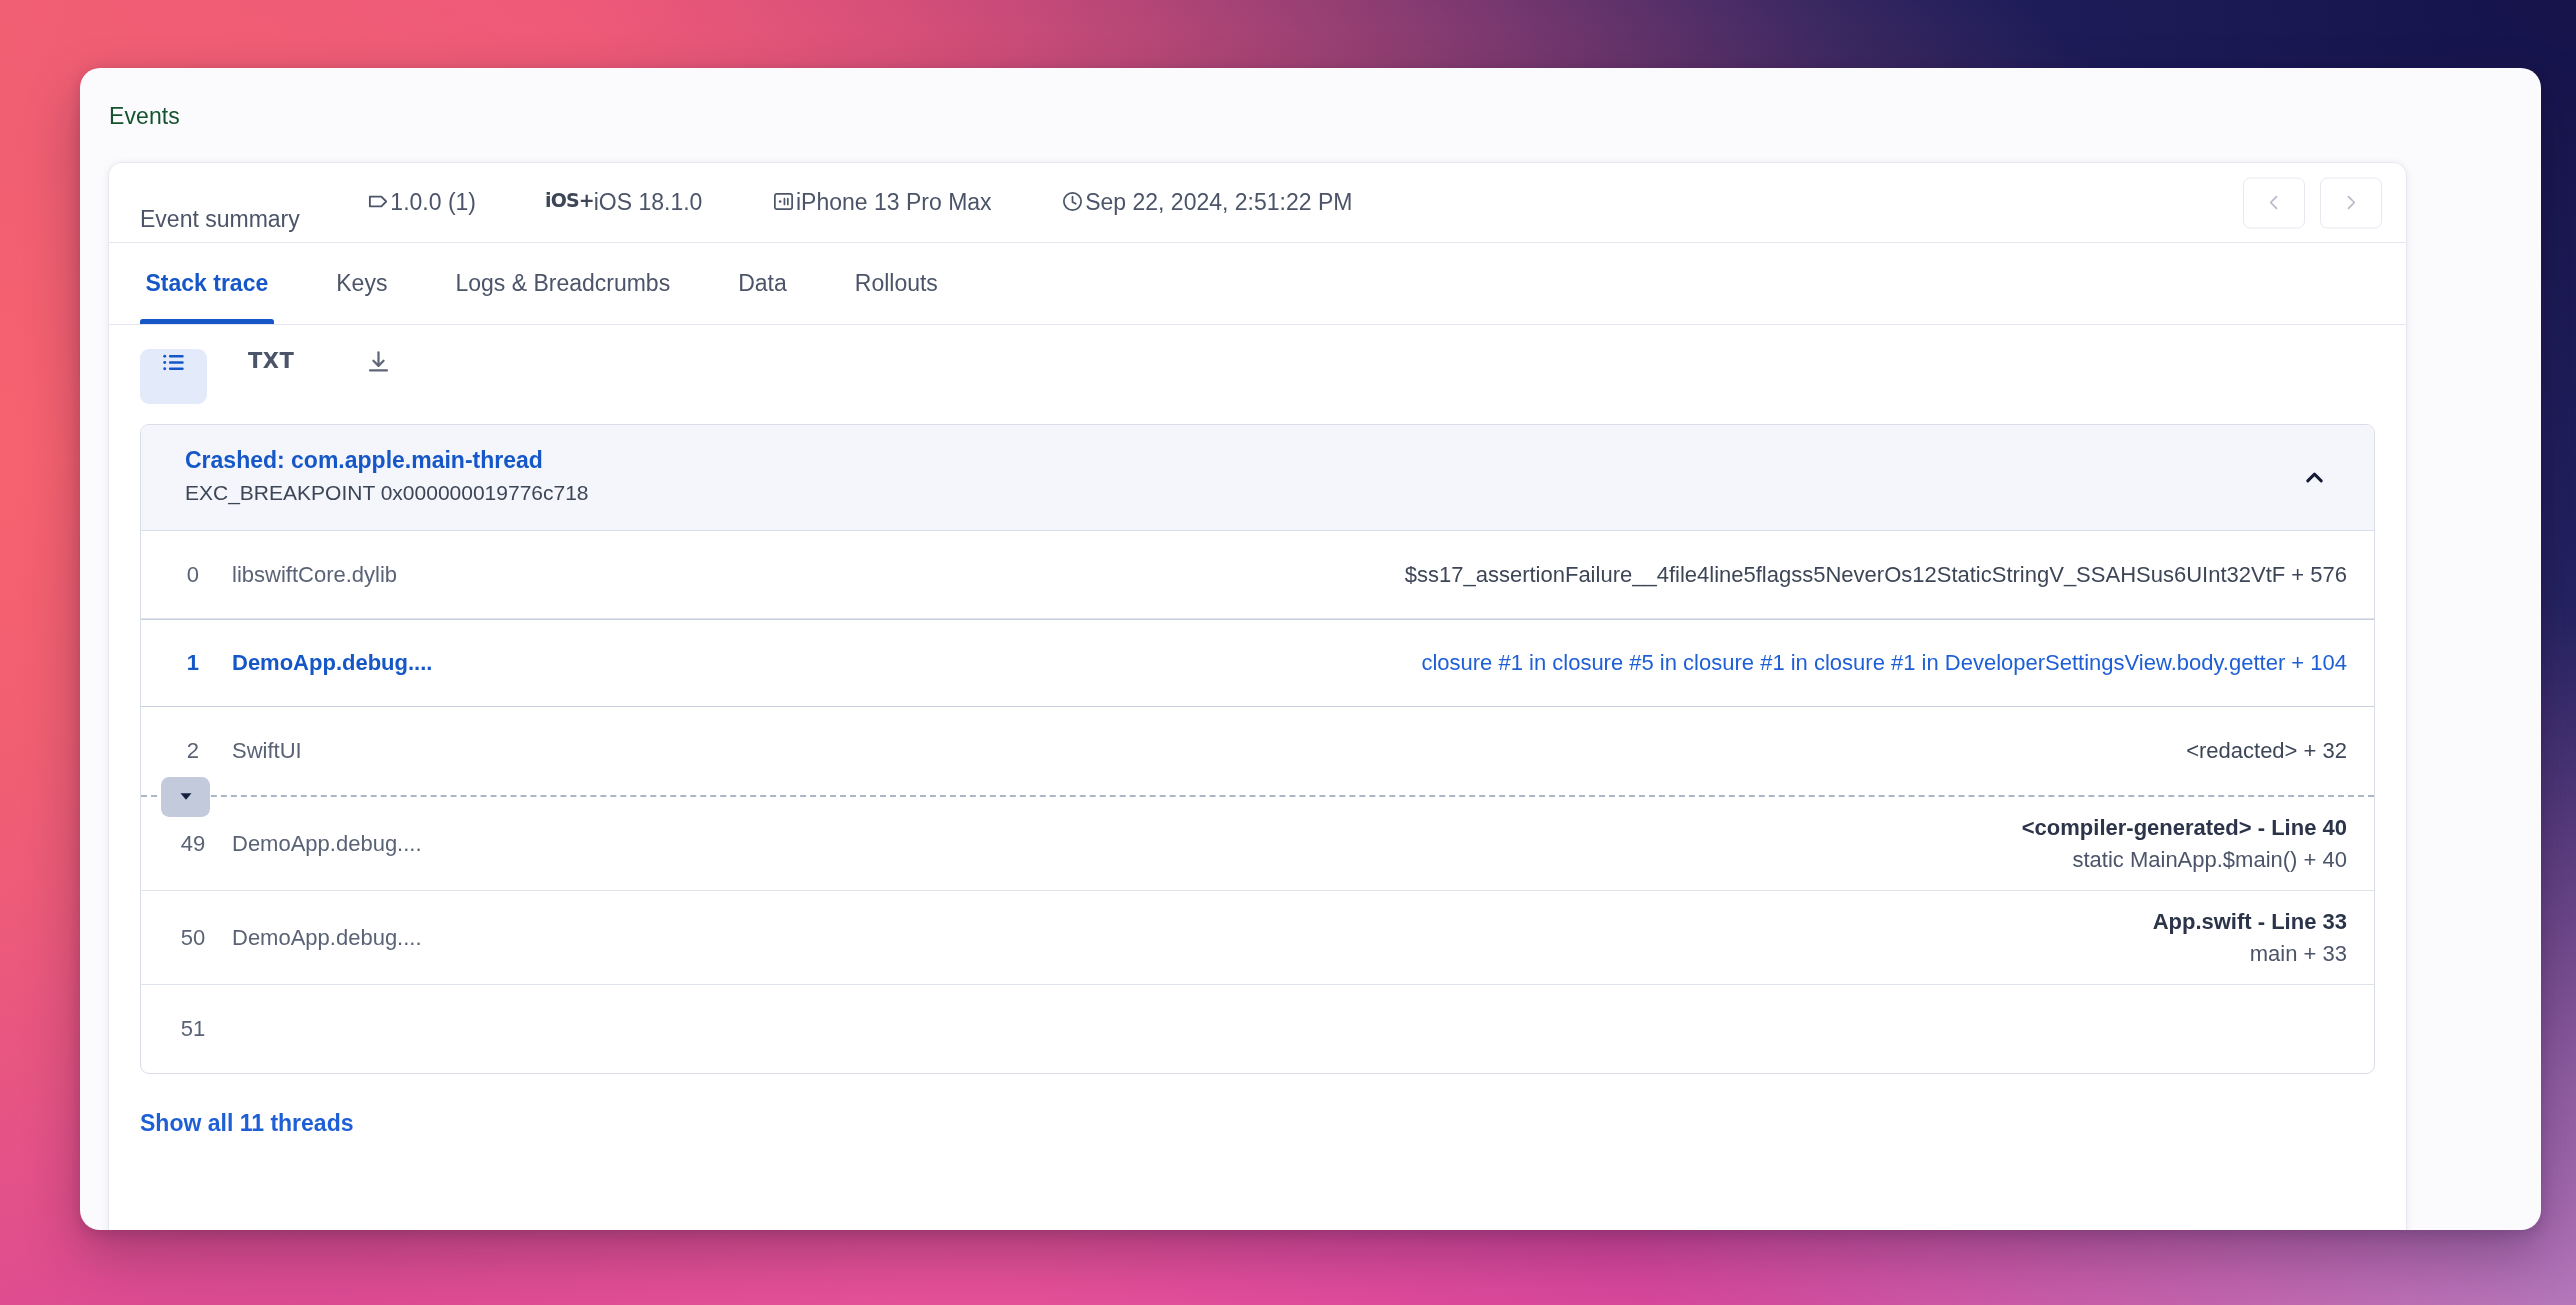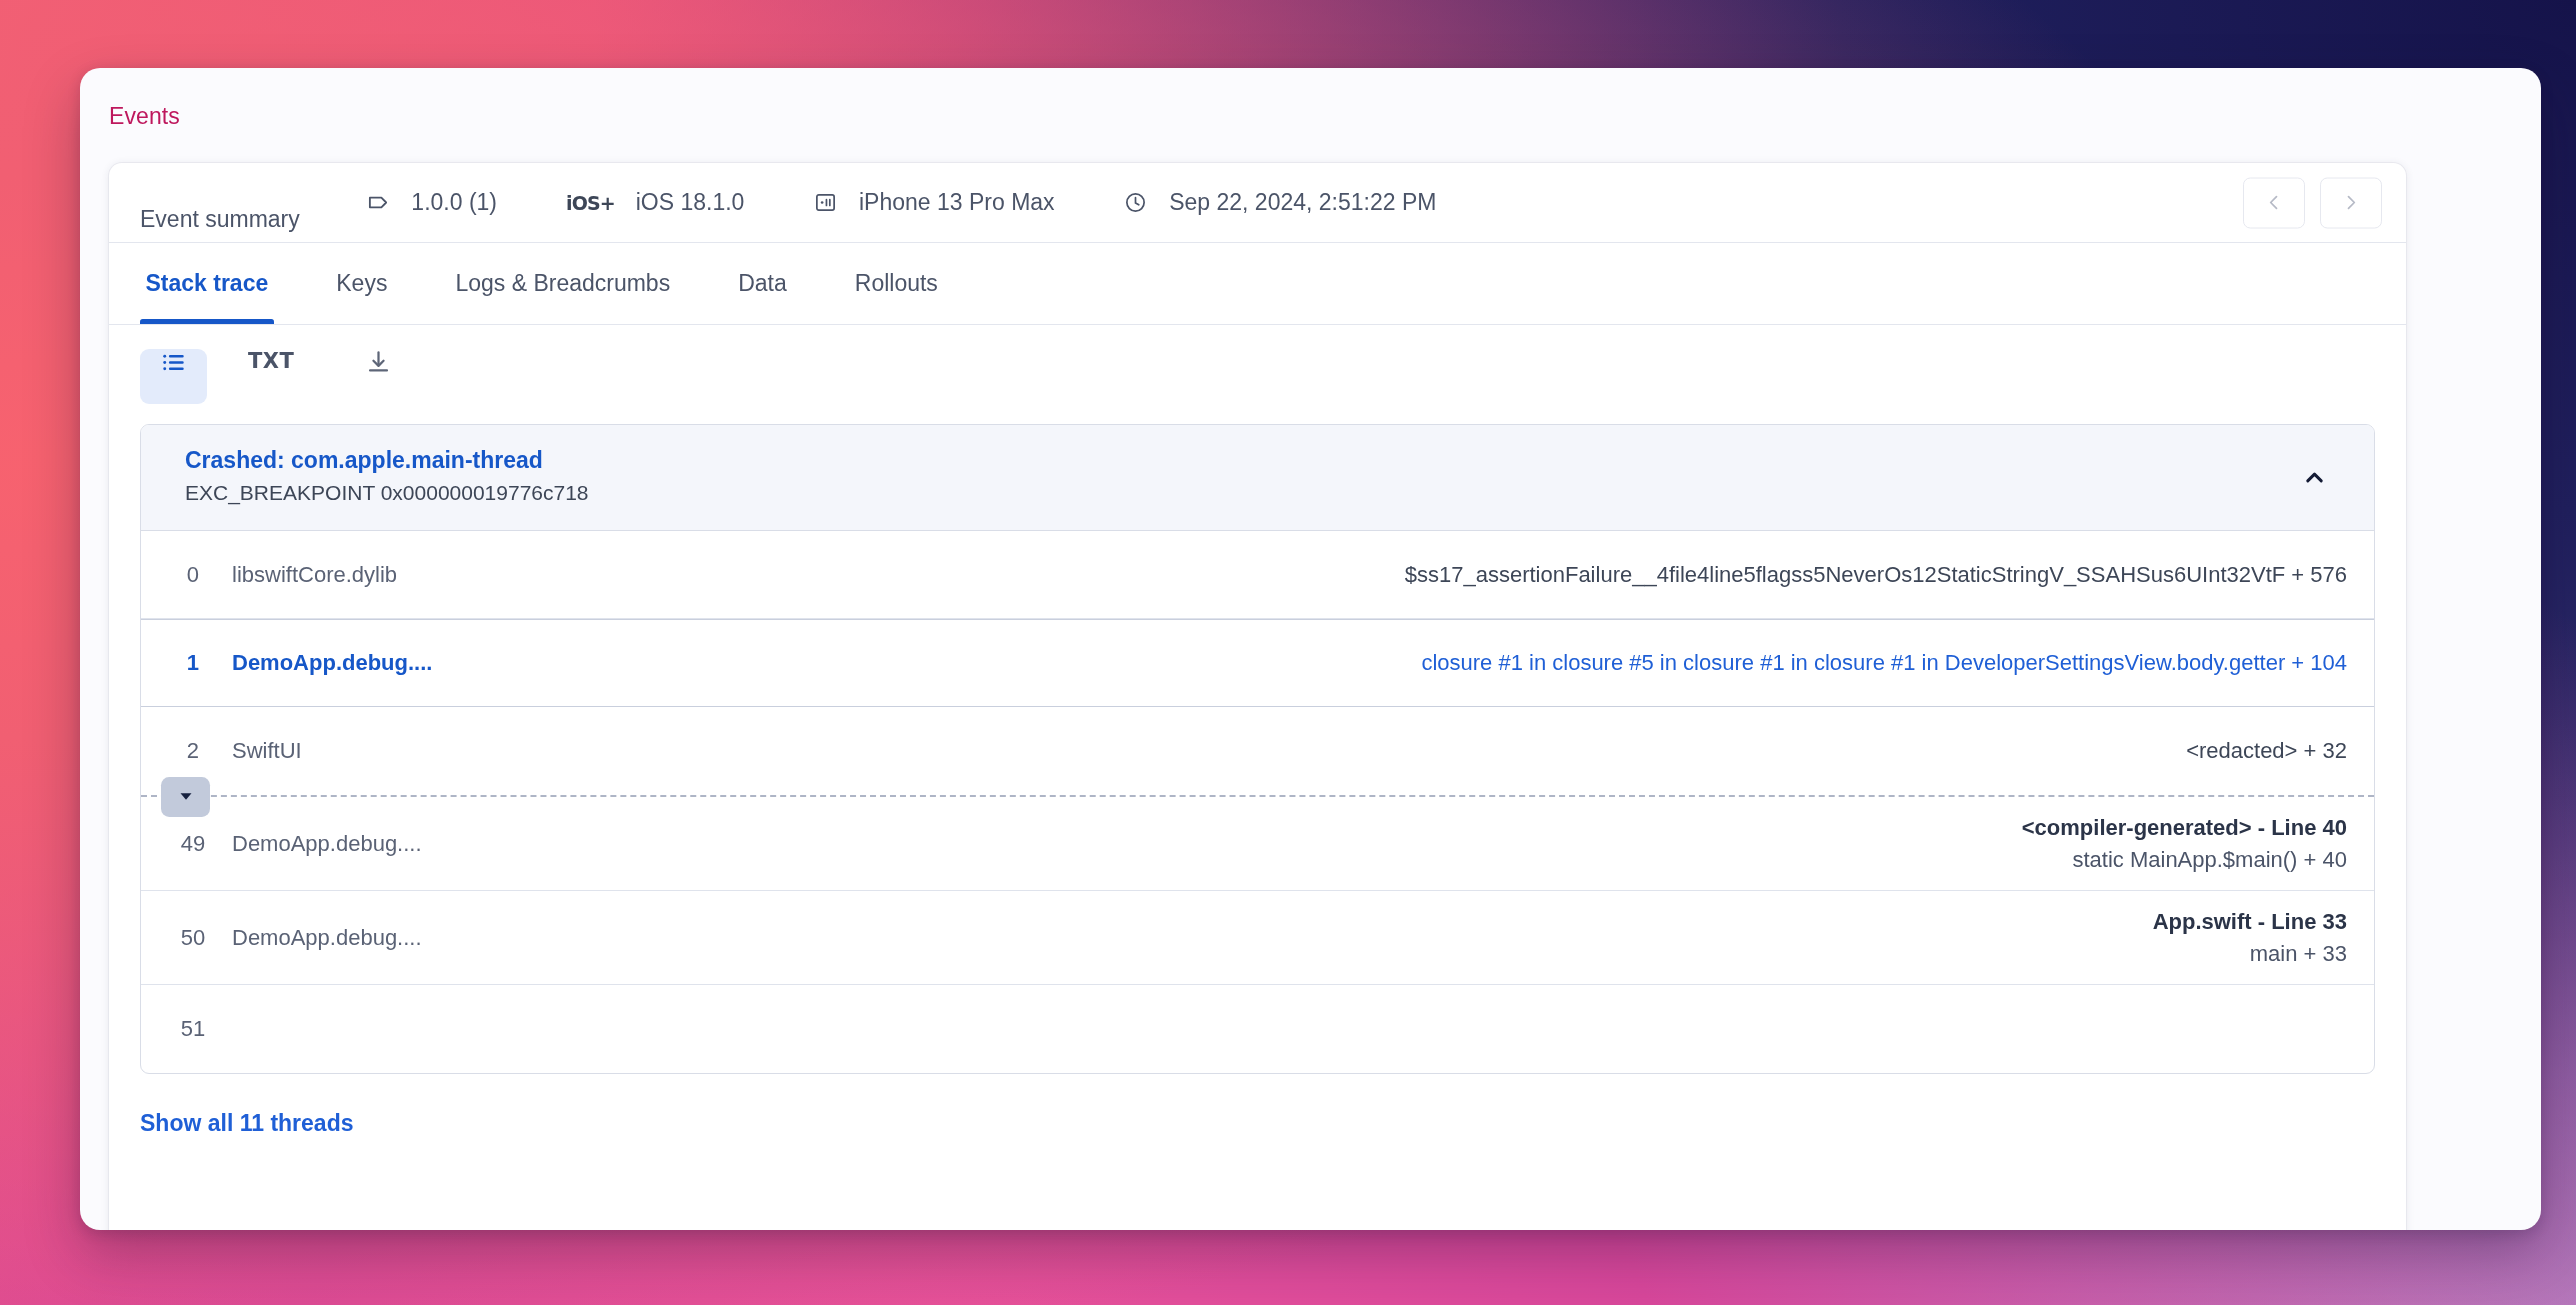"Events" #events-title { color: #be185d -> #14532d }
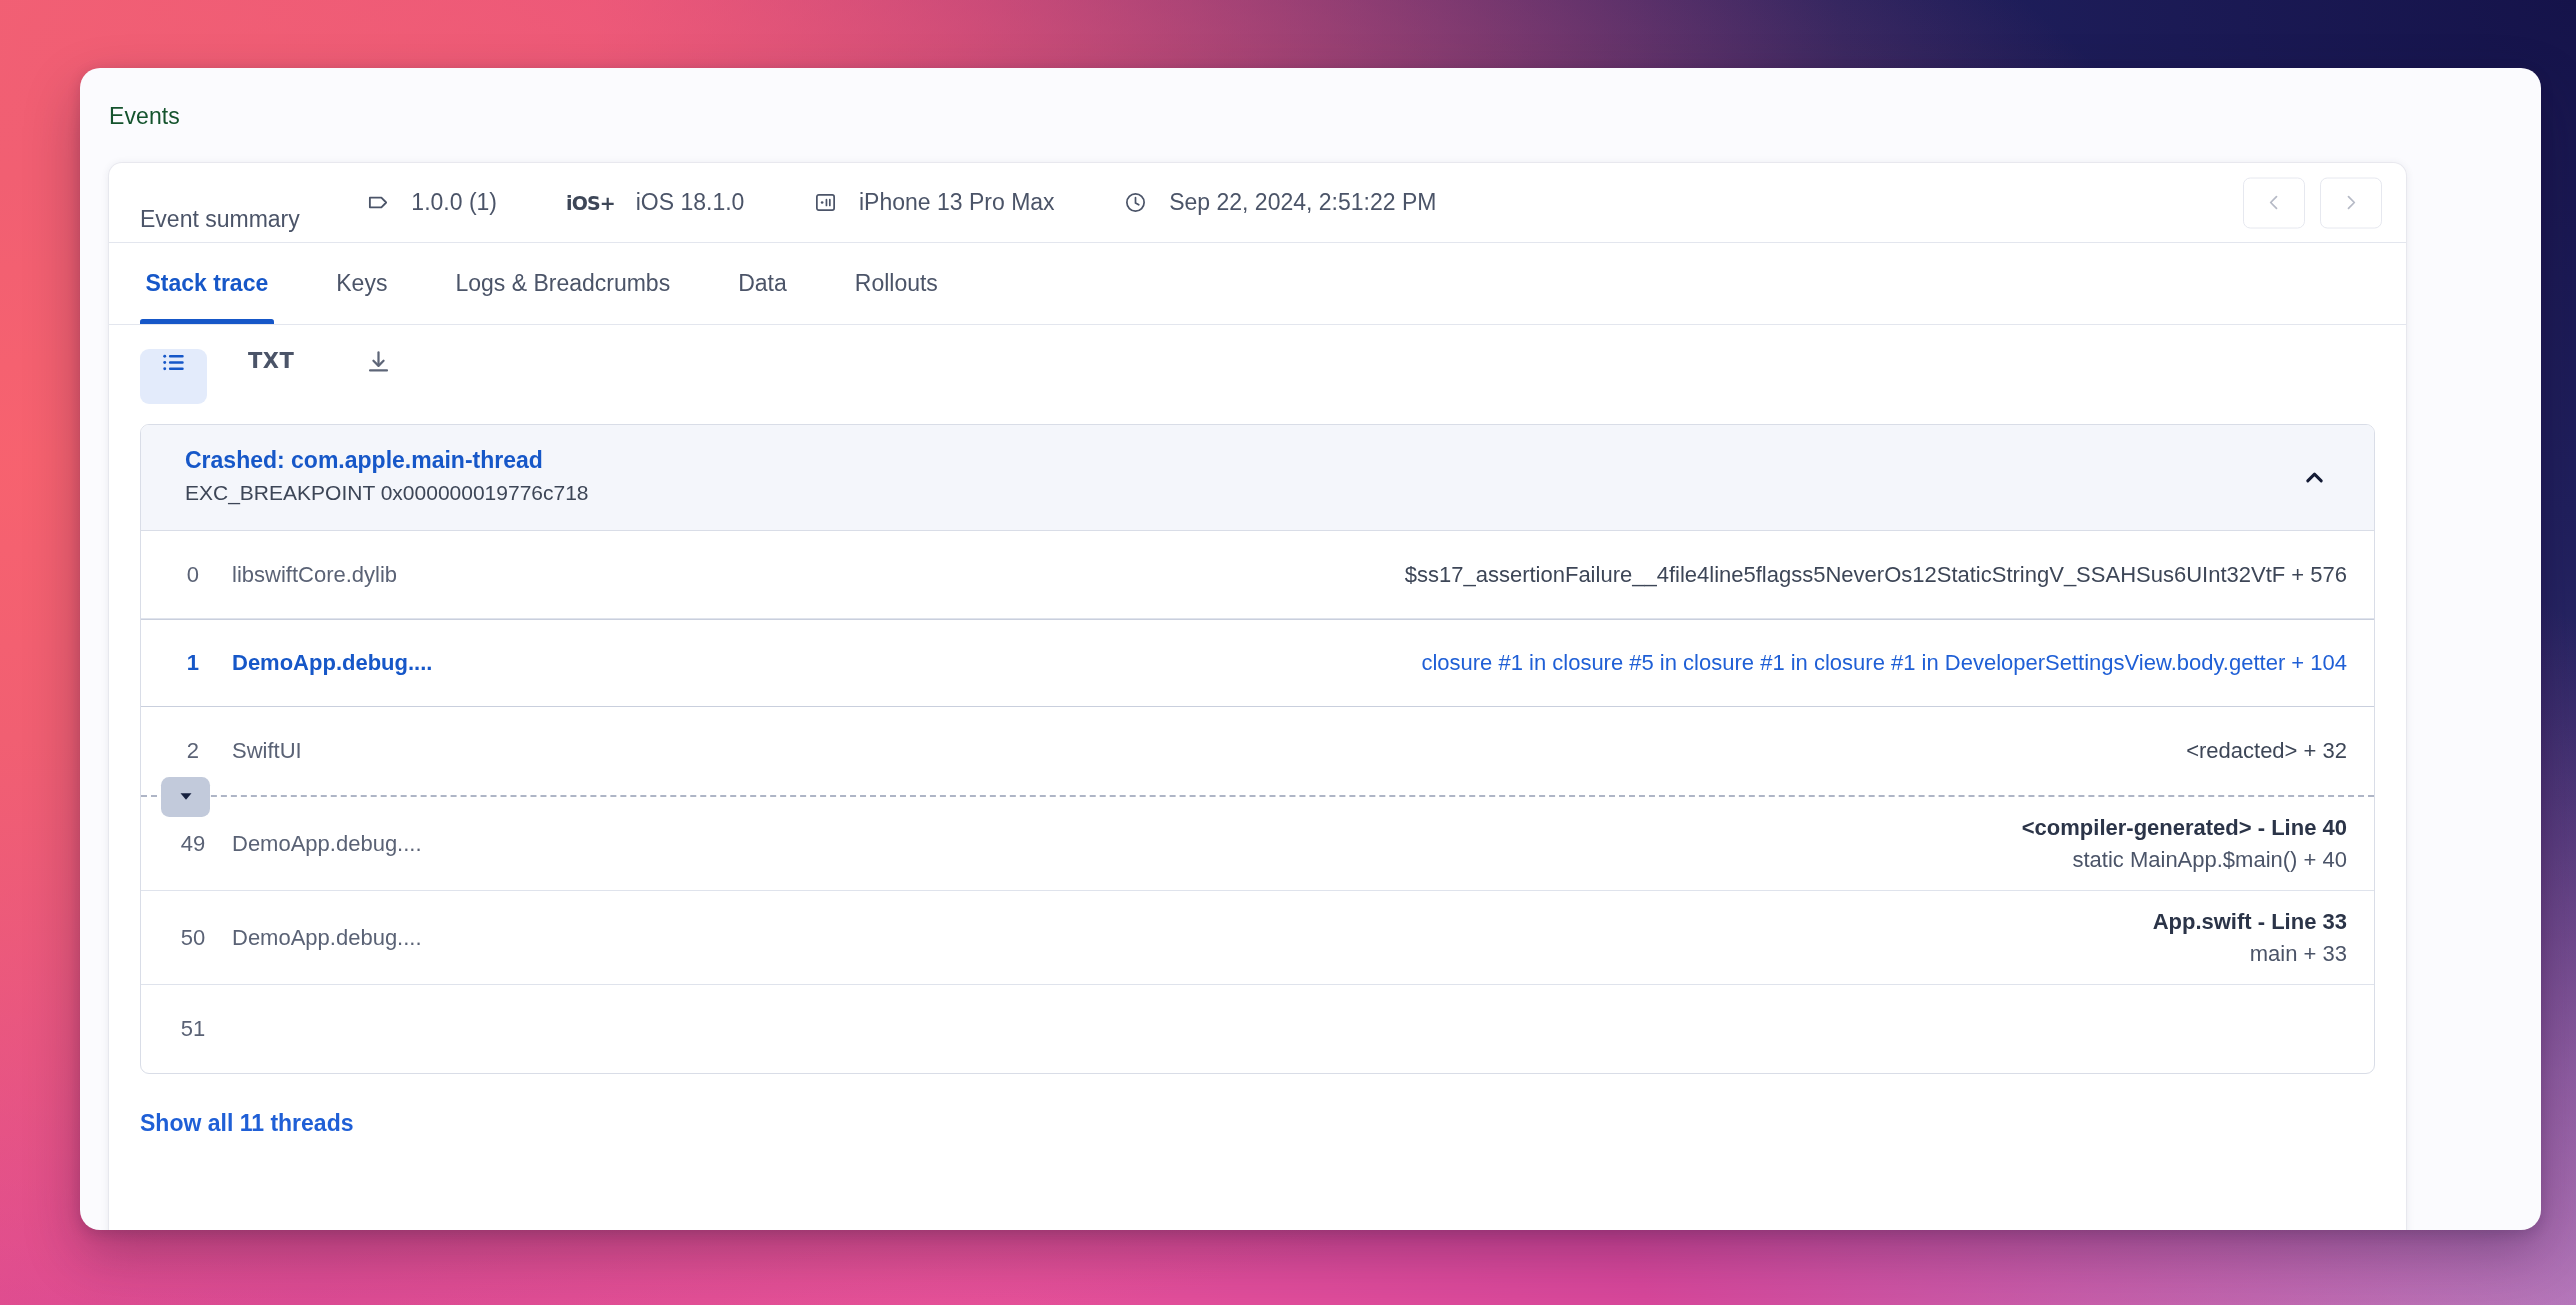"1.0.0 (1)" .summary-chip { align-items: center -> flex-start; gap: 21px -> 0 }
